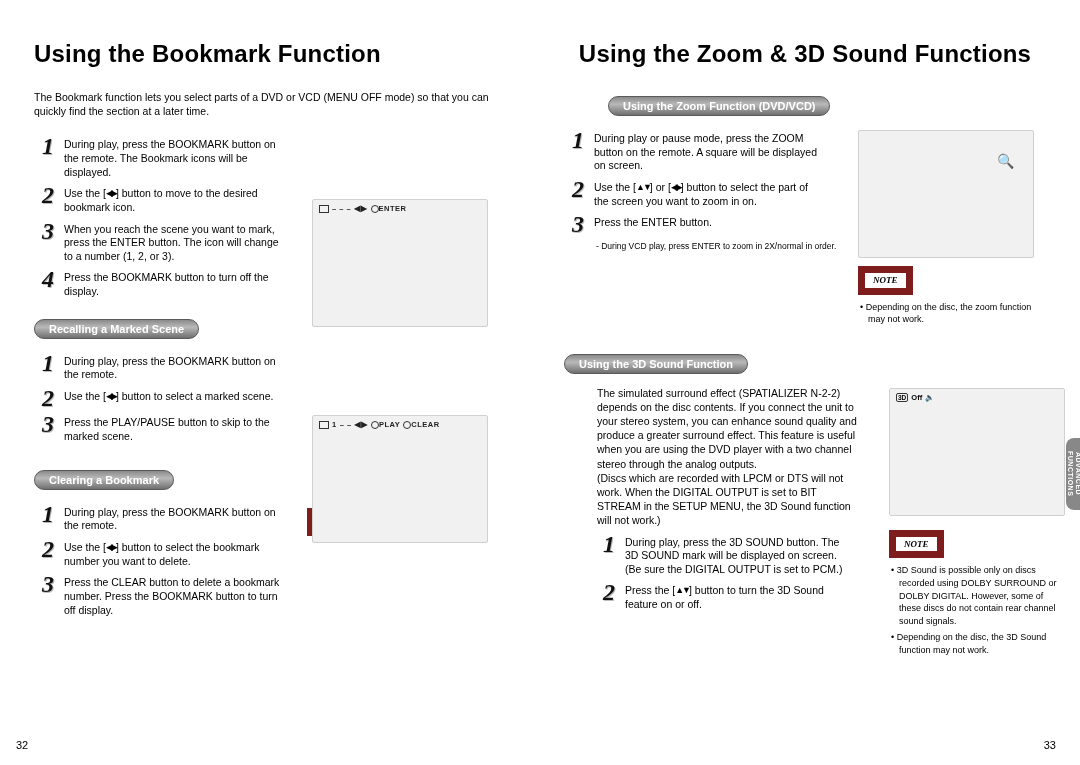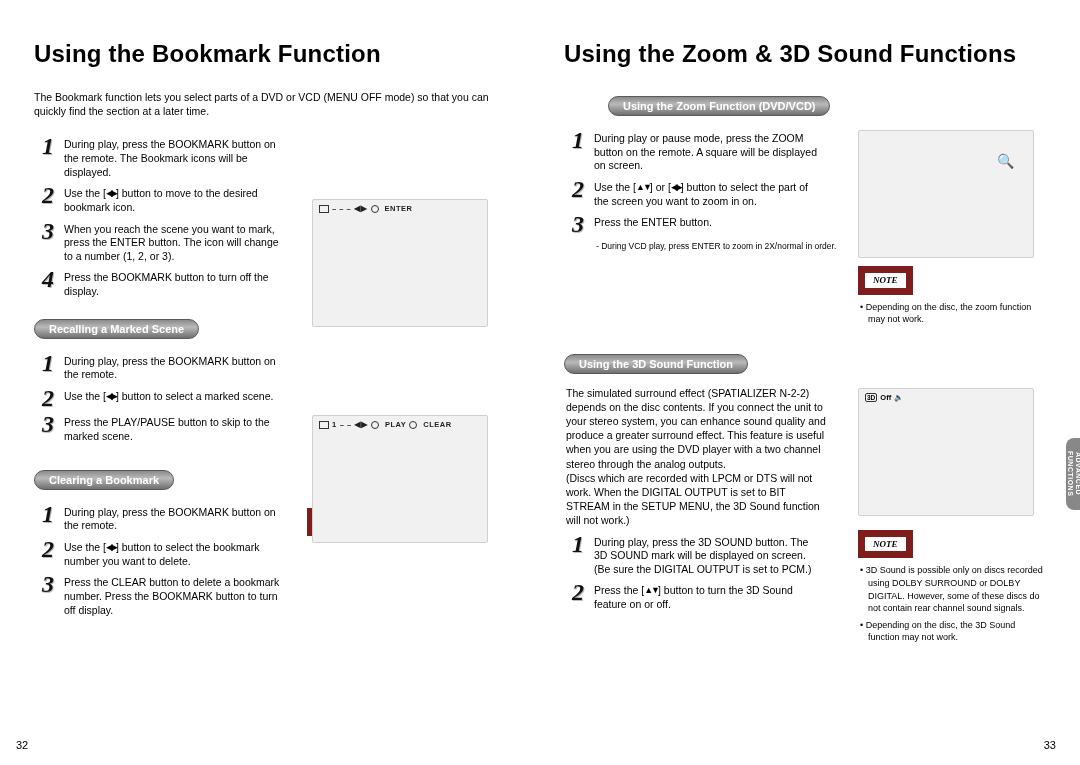"Using the Zoom & 3D" .page.right h1.title { text-align: left -> center }
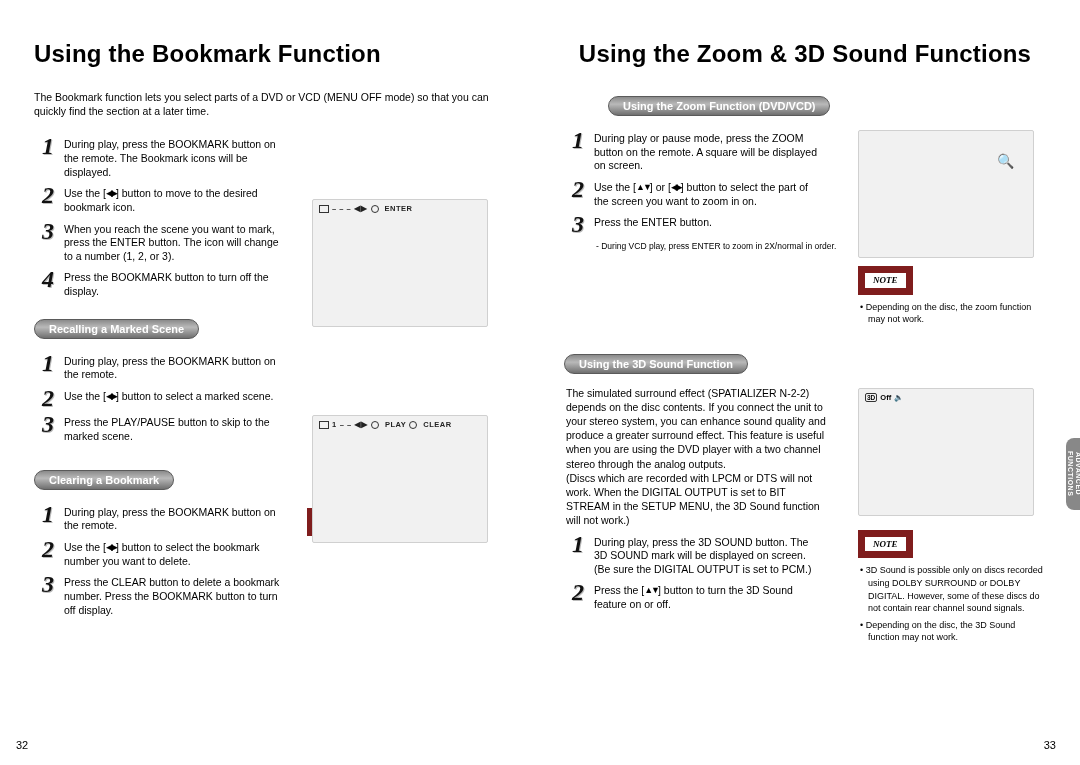"ENTER" .osd .enter { gap: 6px -> 0 }
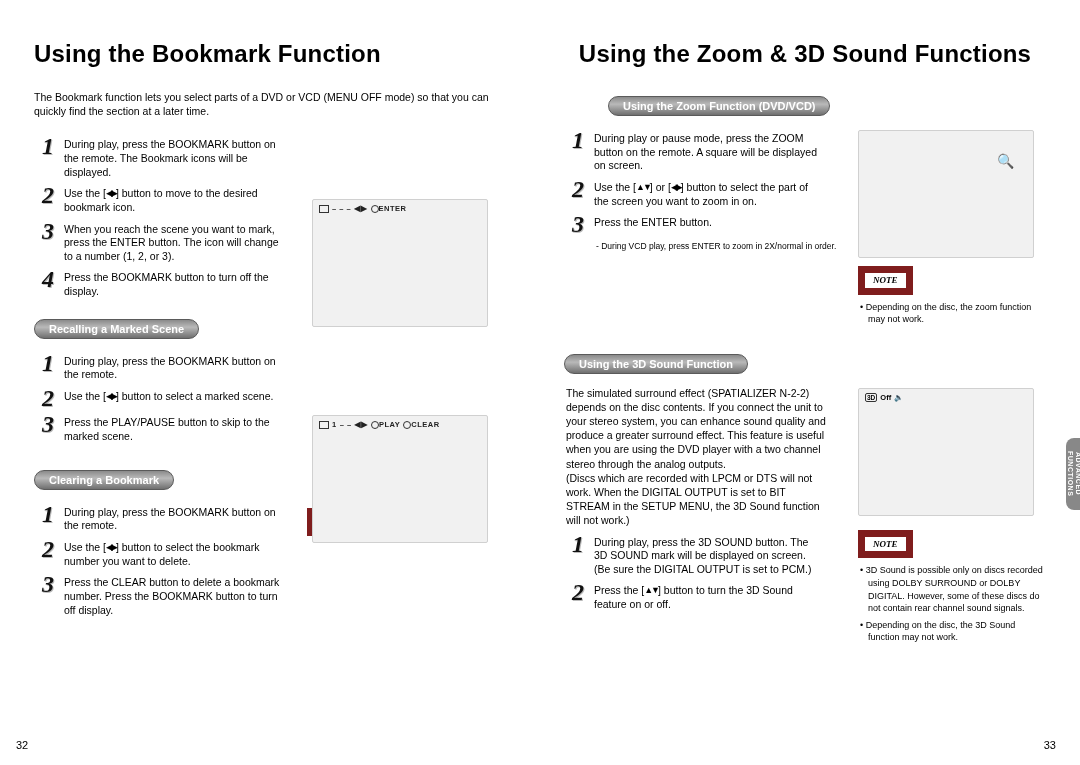"The simulated surround effect" div { margin-left: none -> 31px }
